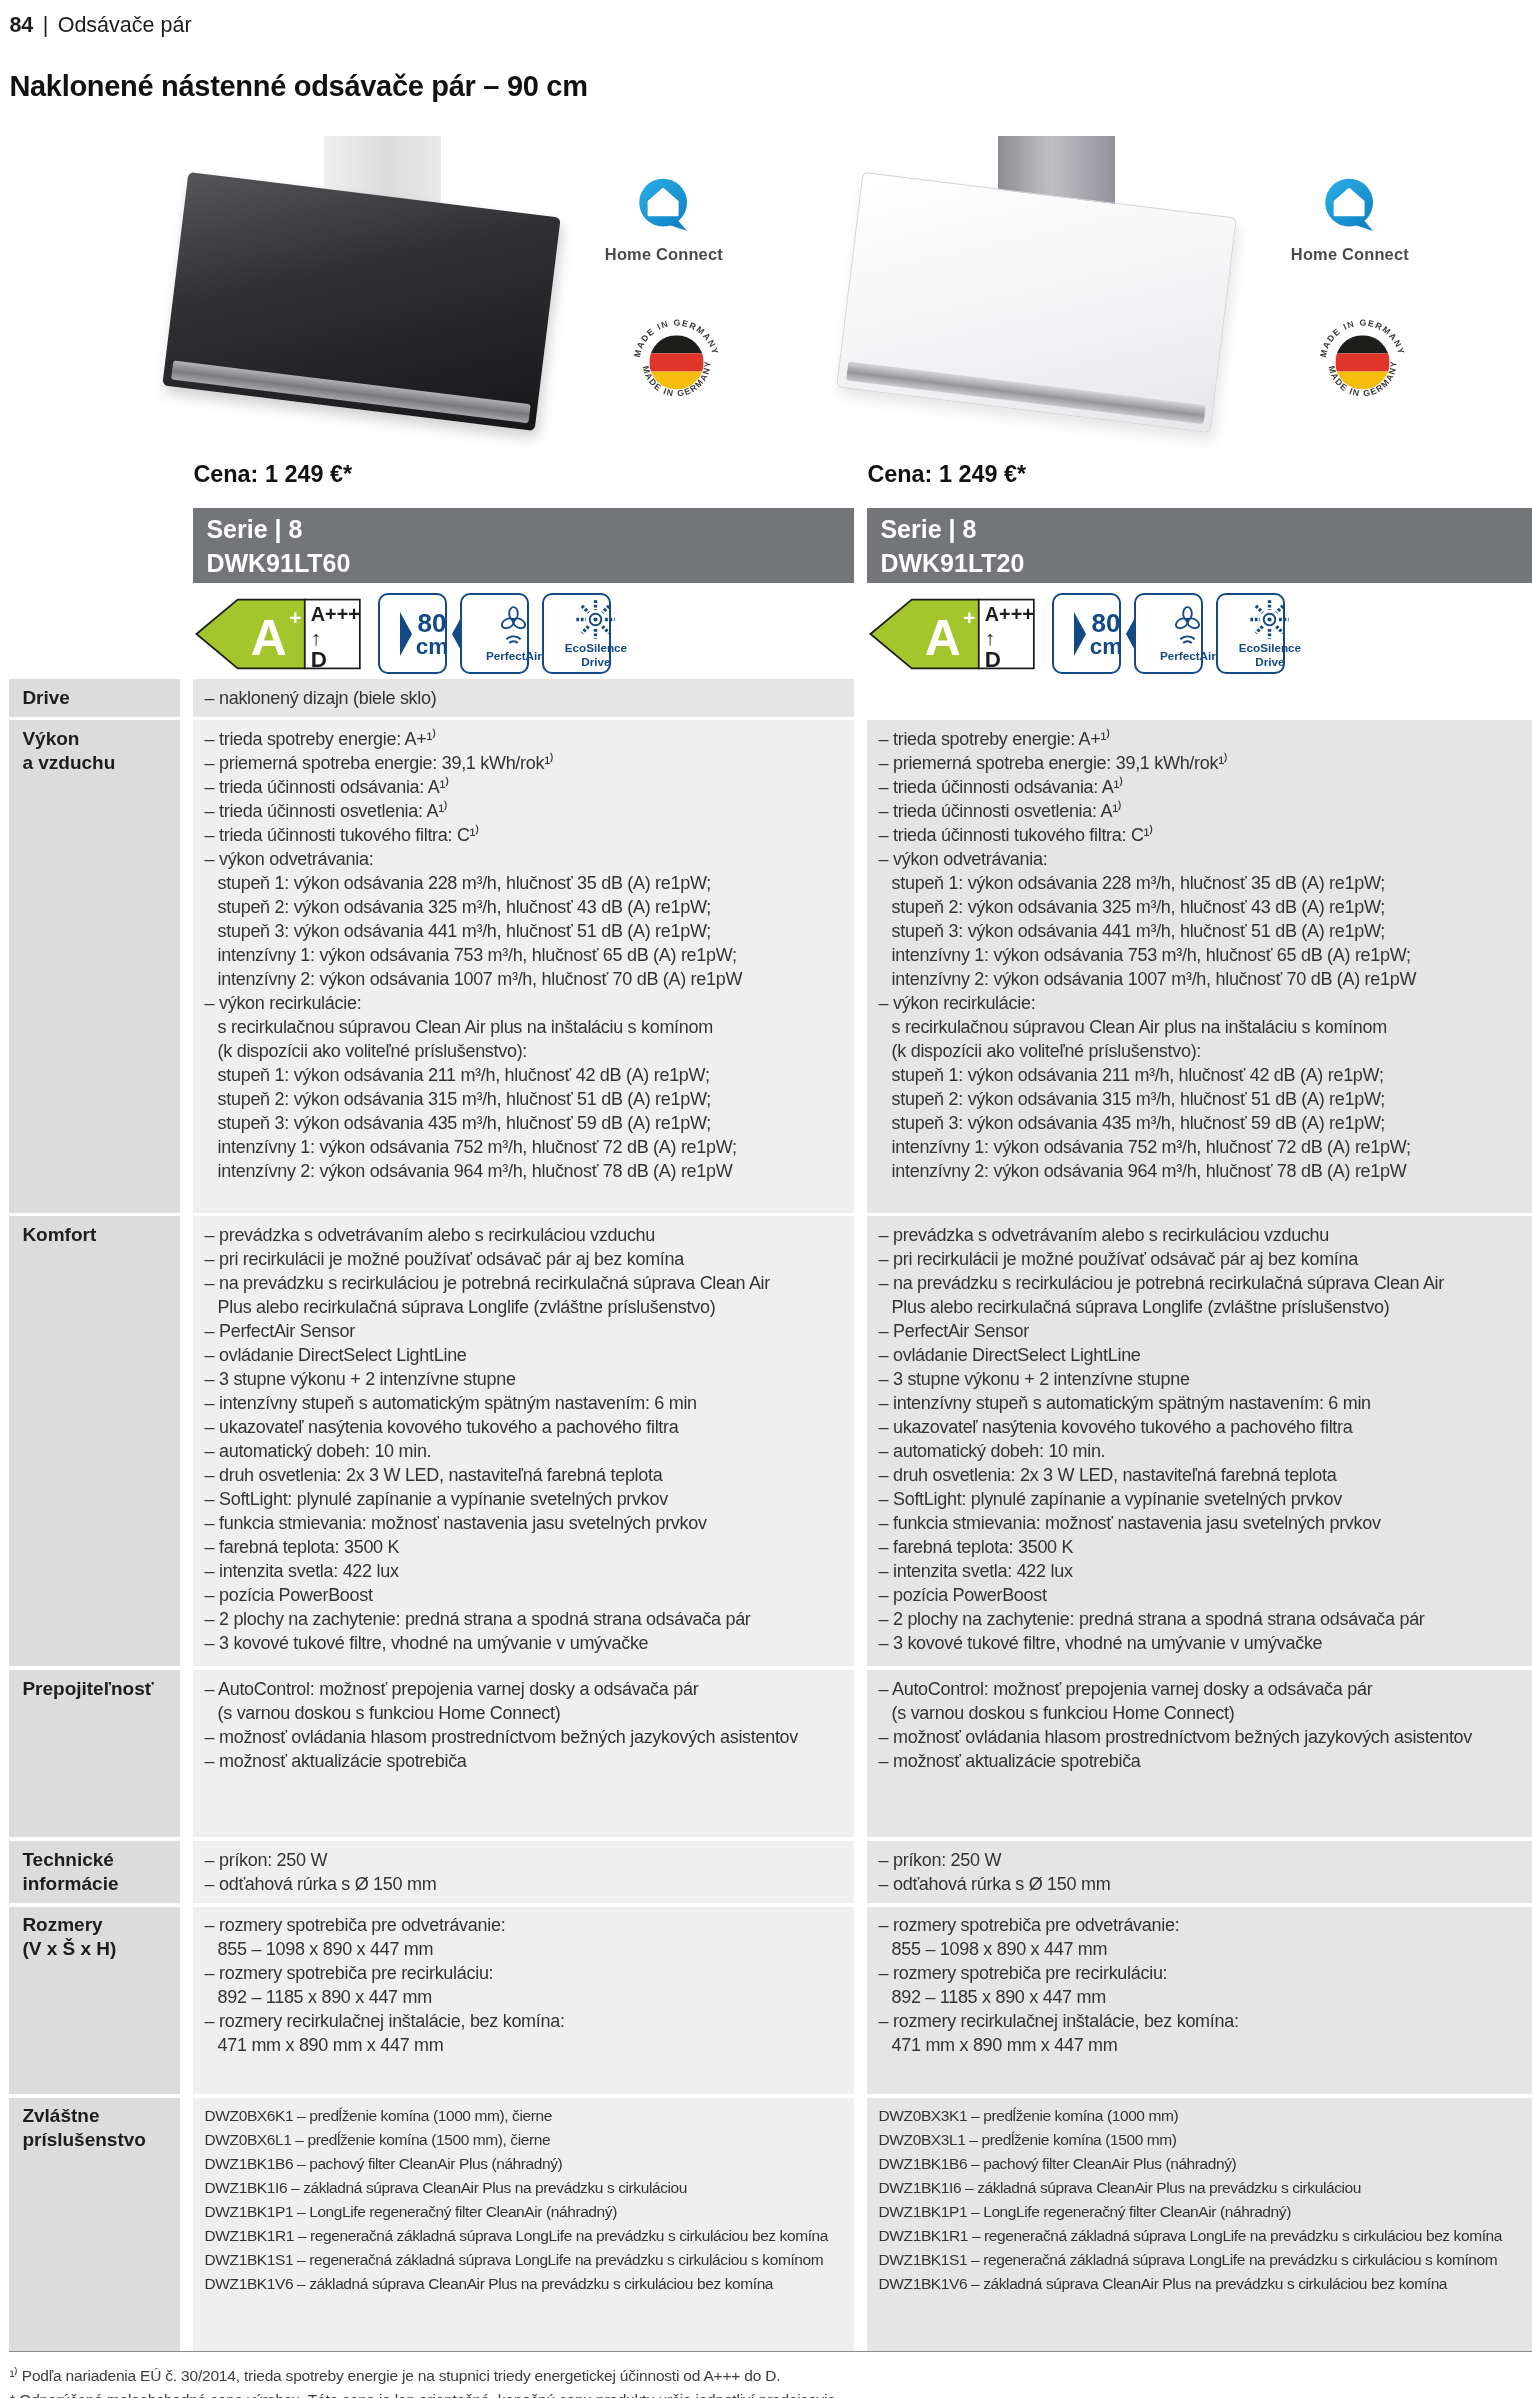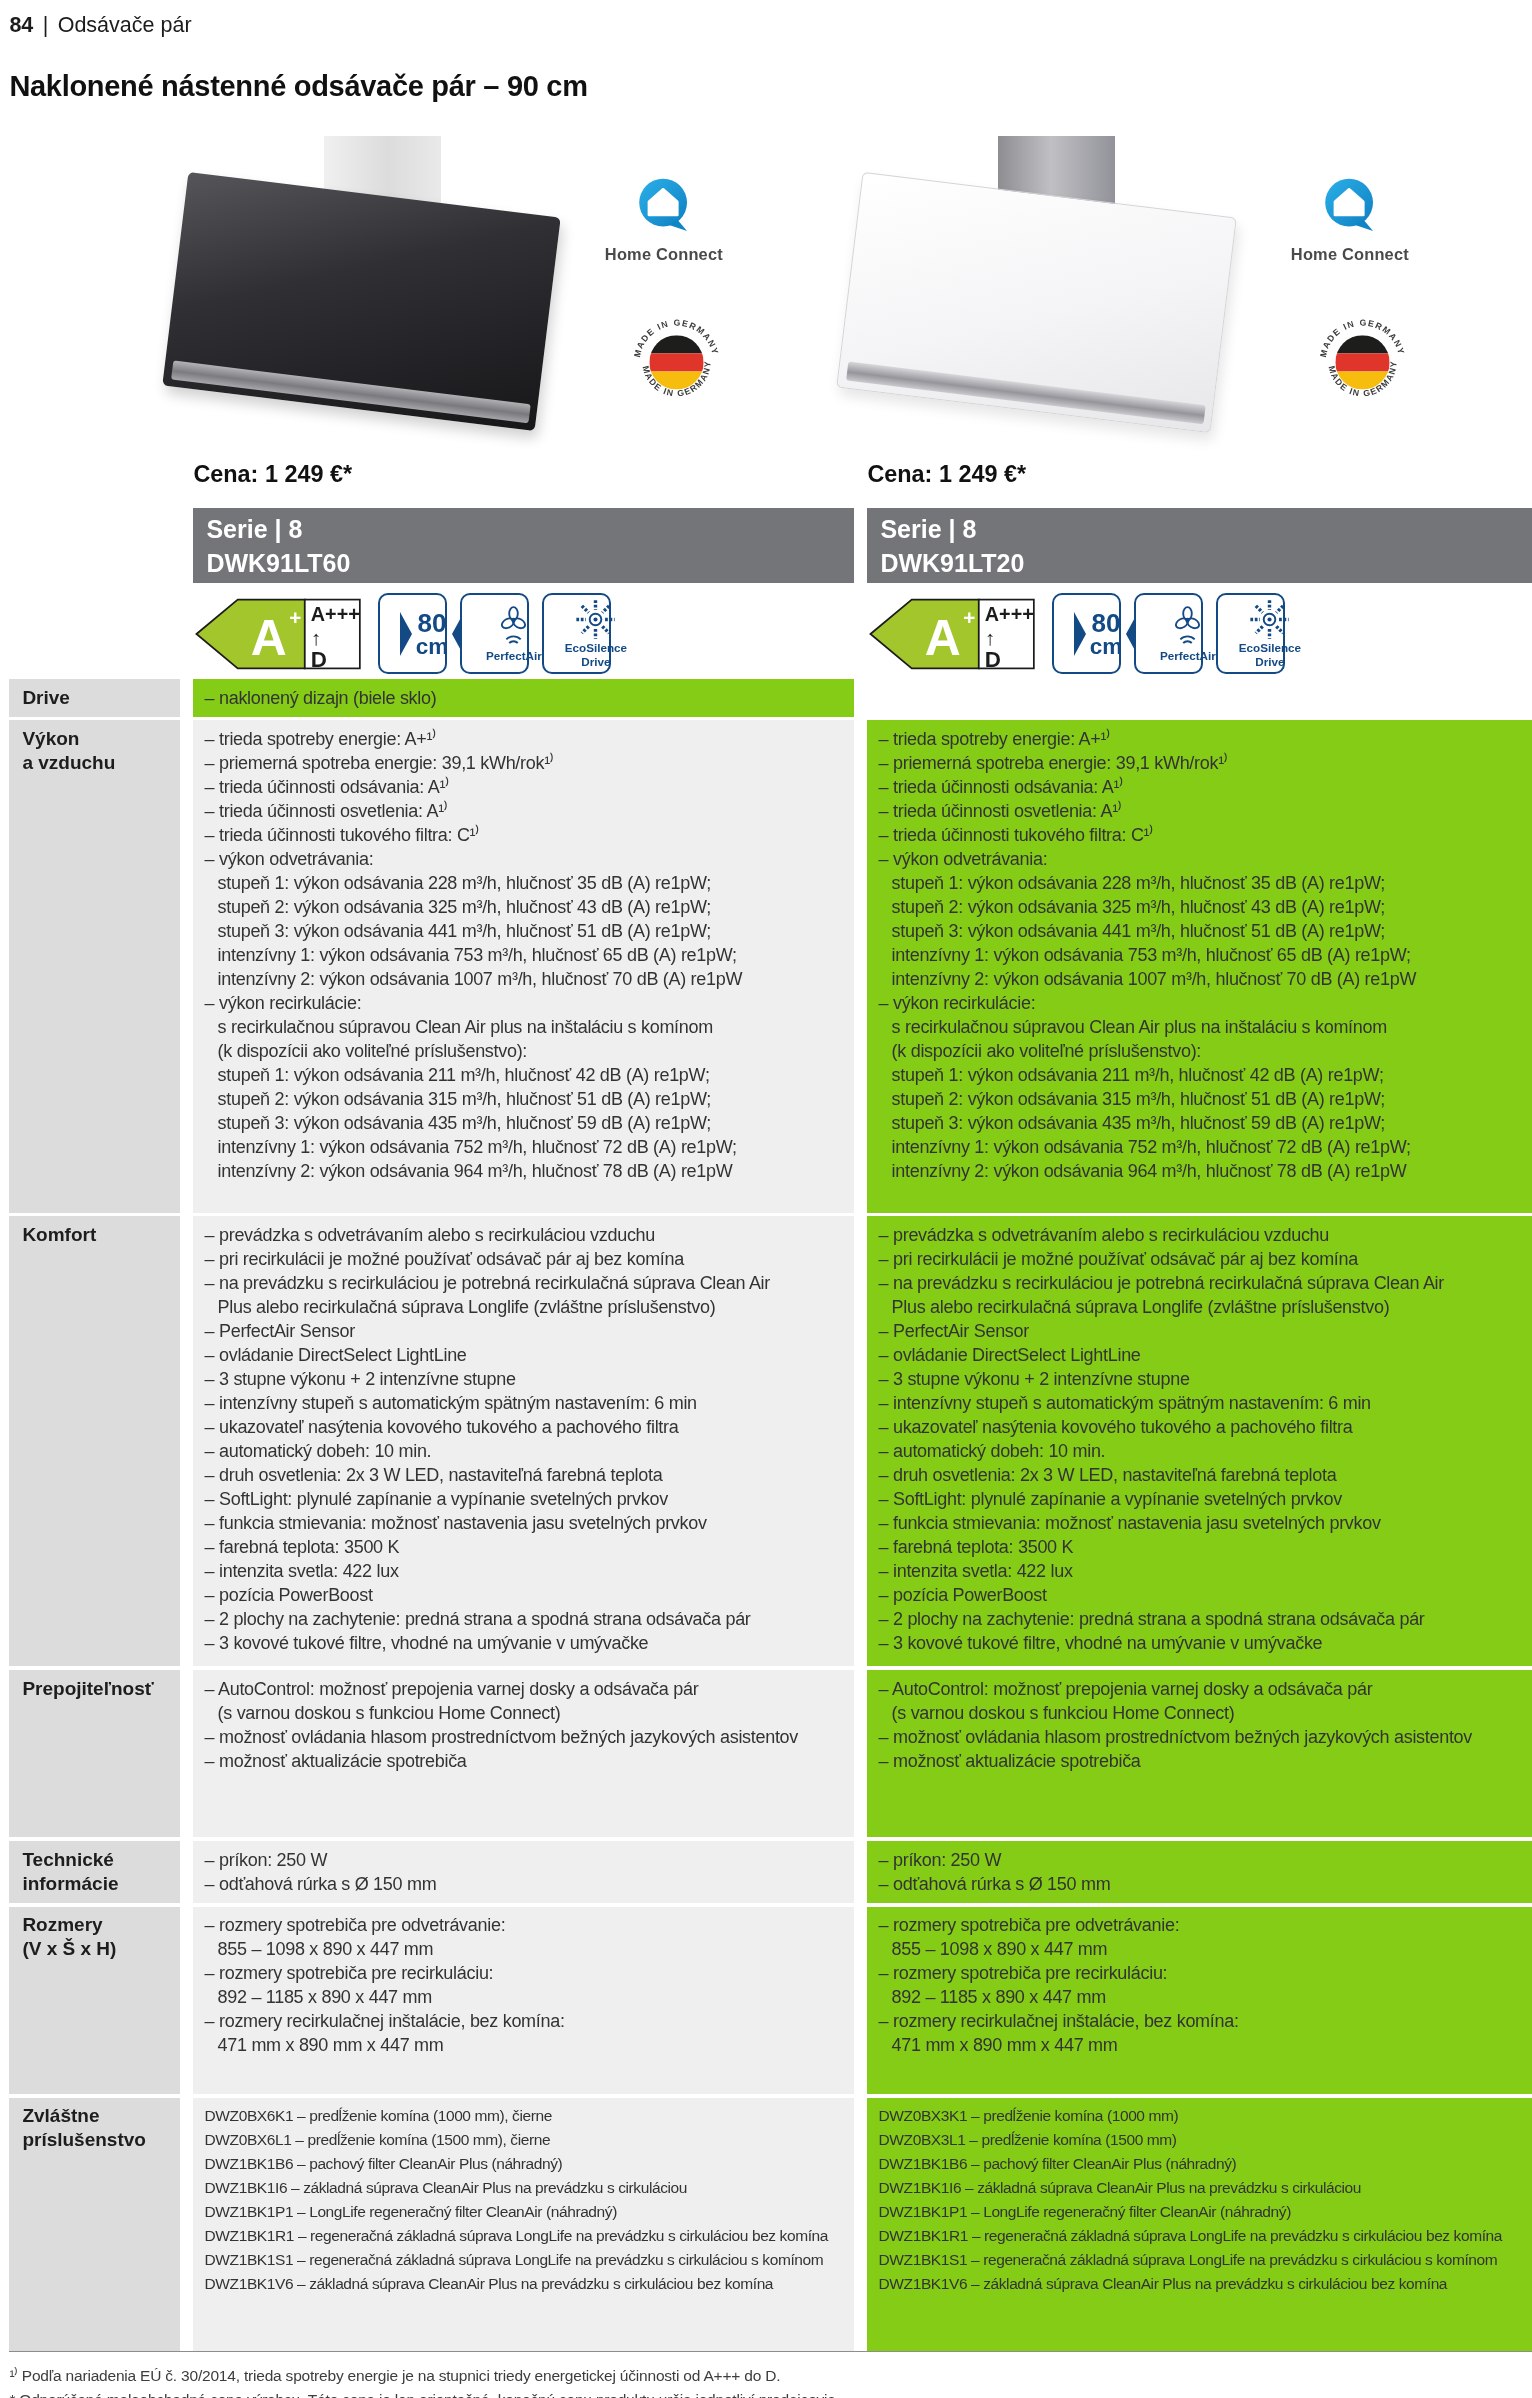"– naklonený dizajn (biele sklo)" .c2 { background: #84cc16 -> #e5e5e5 }
